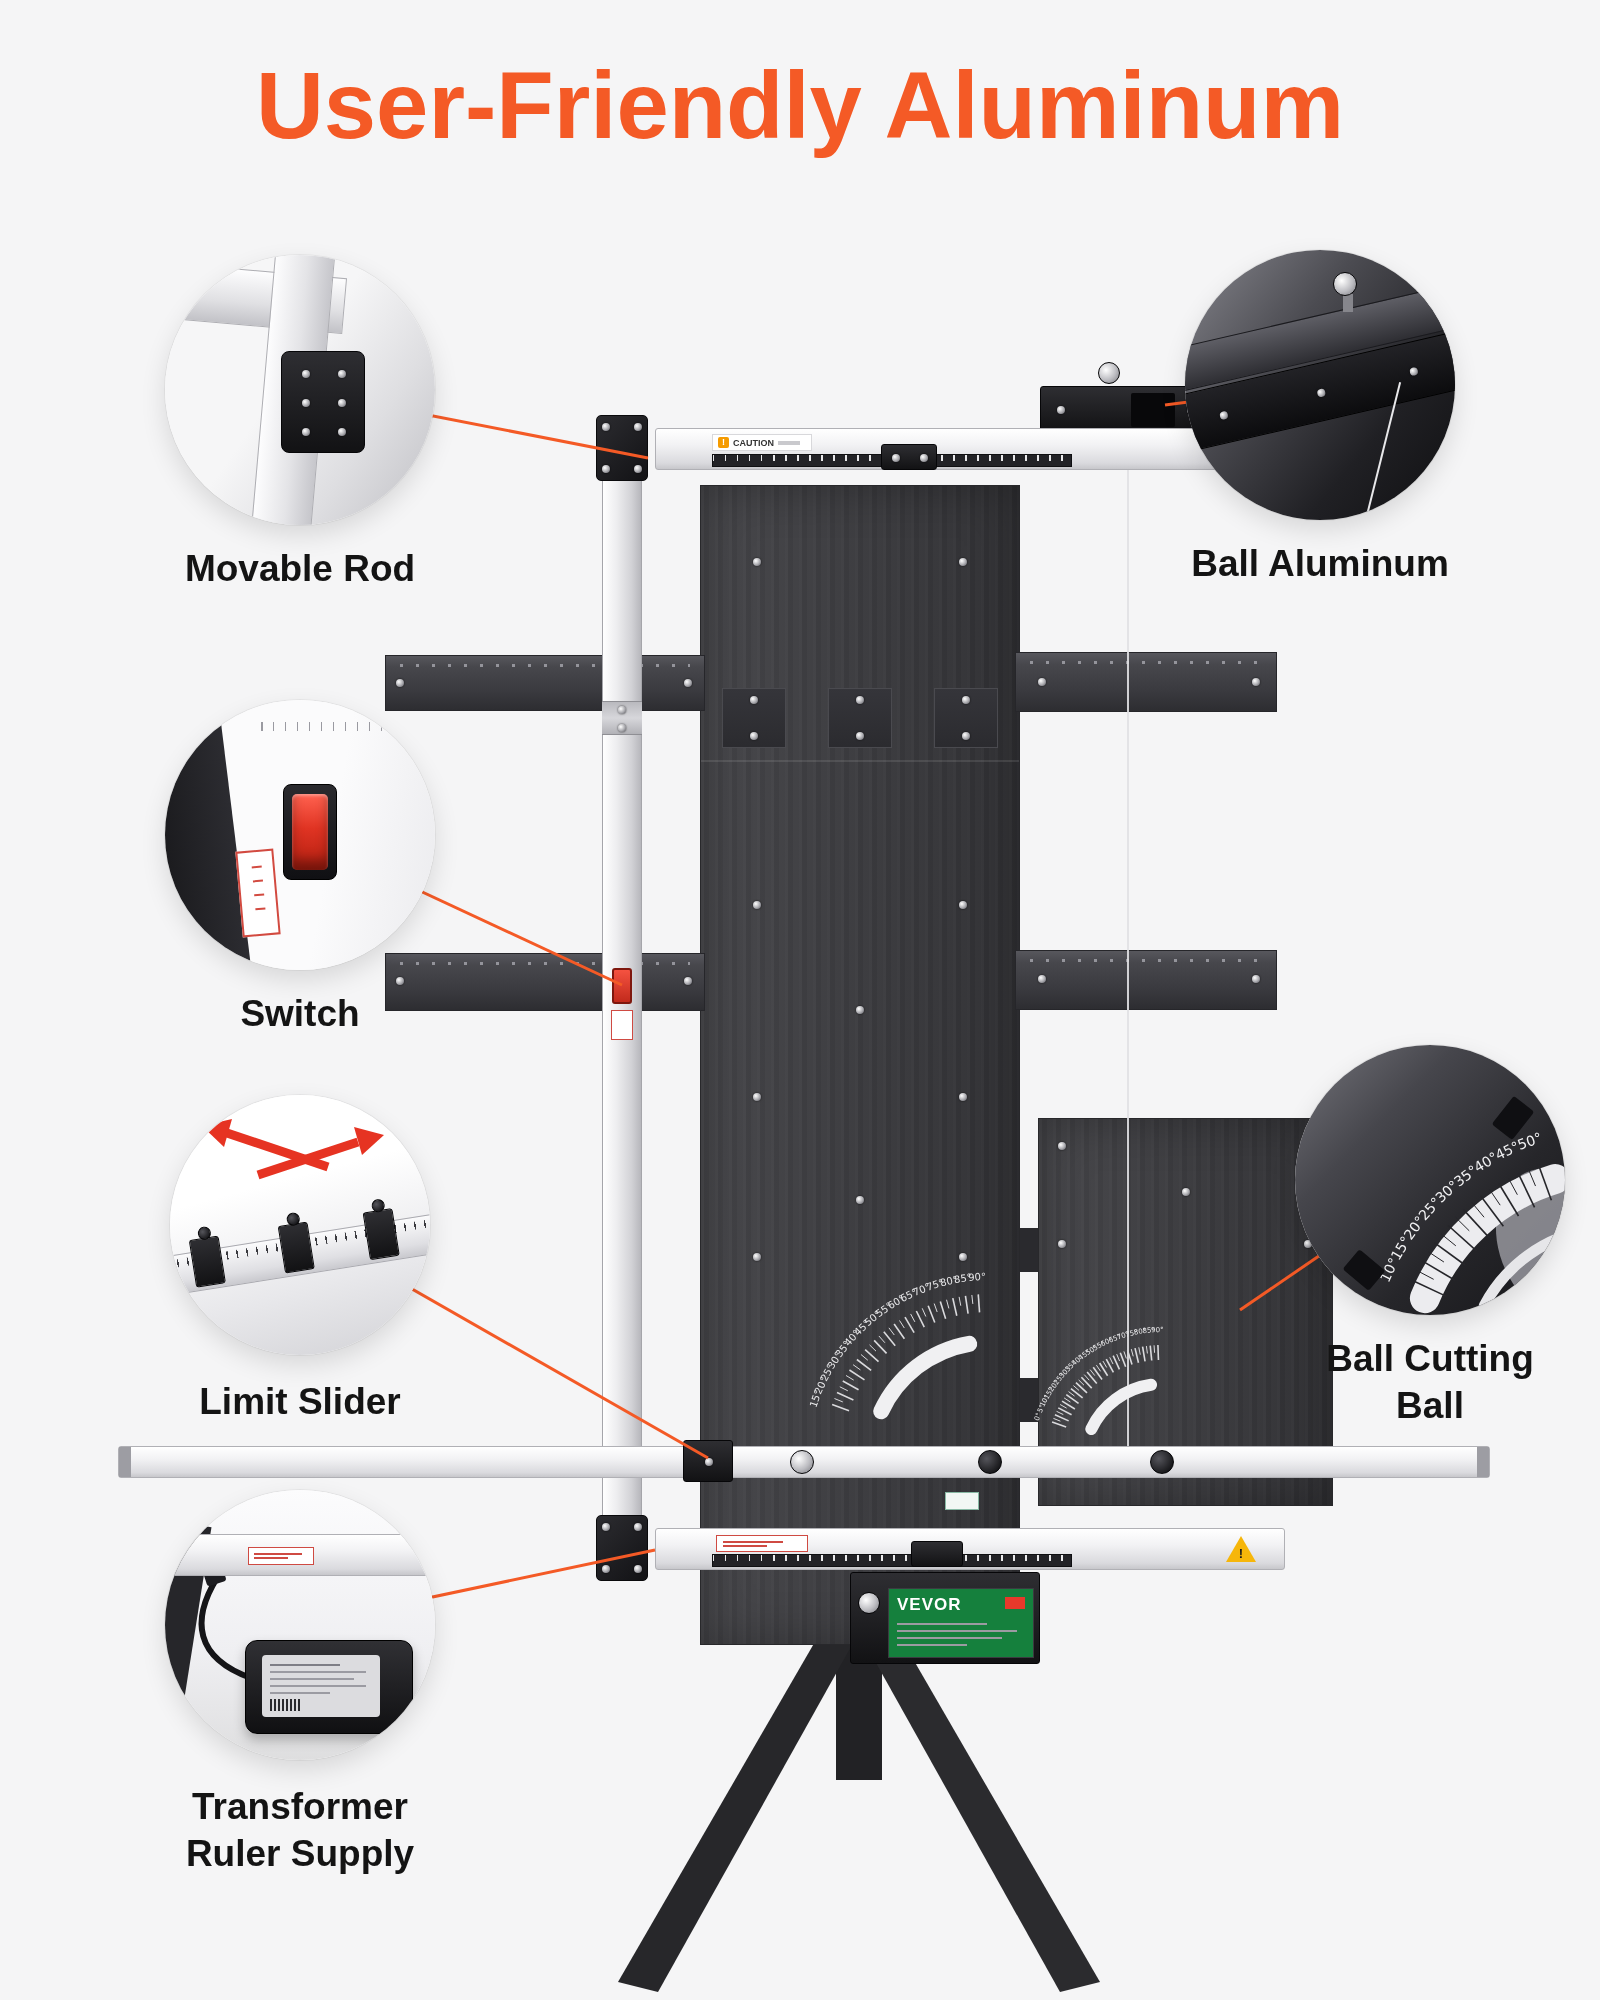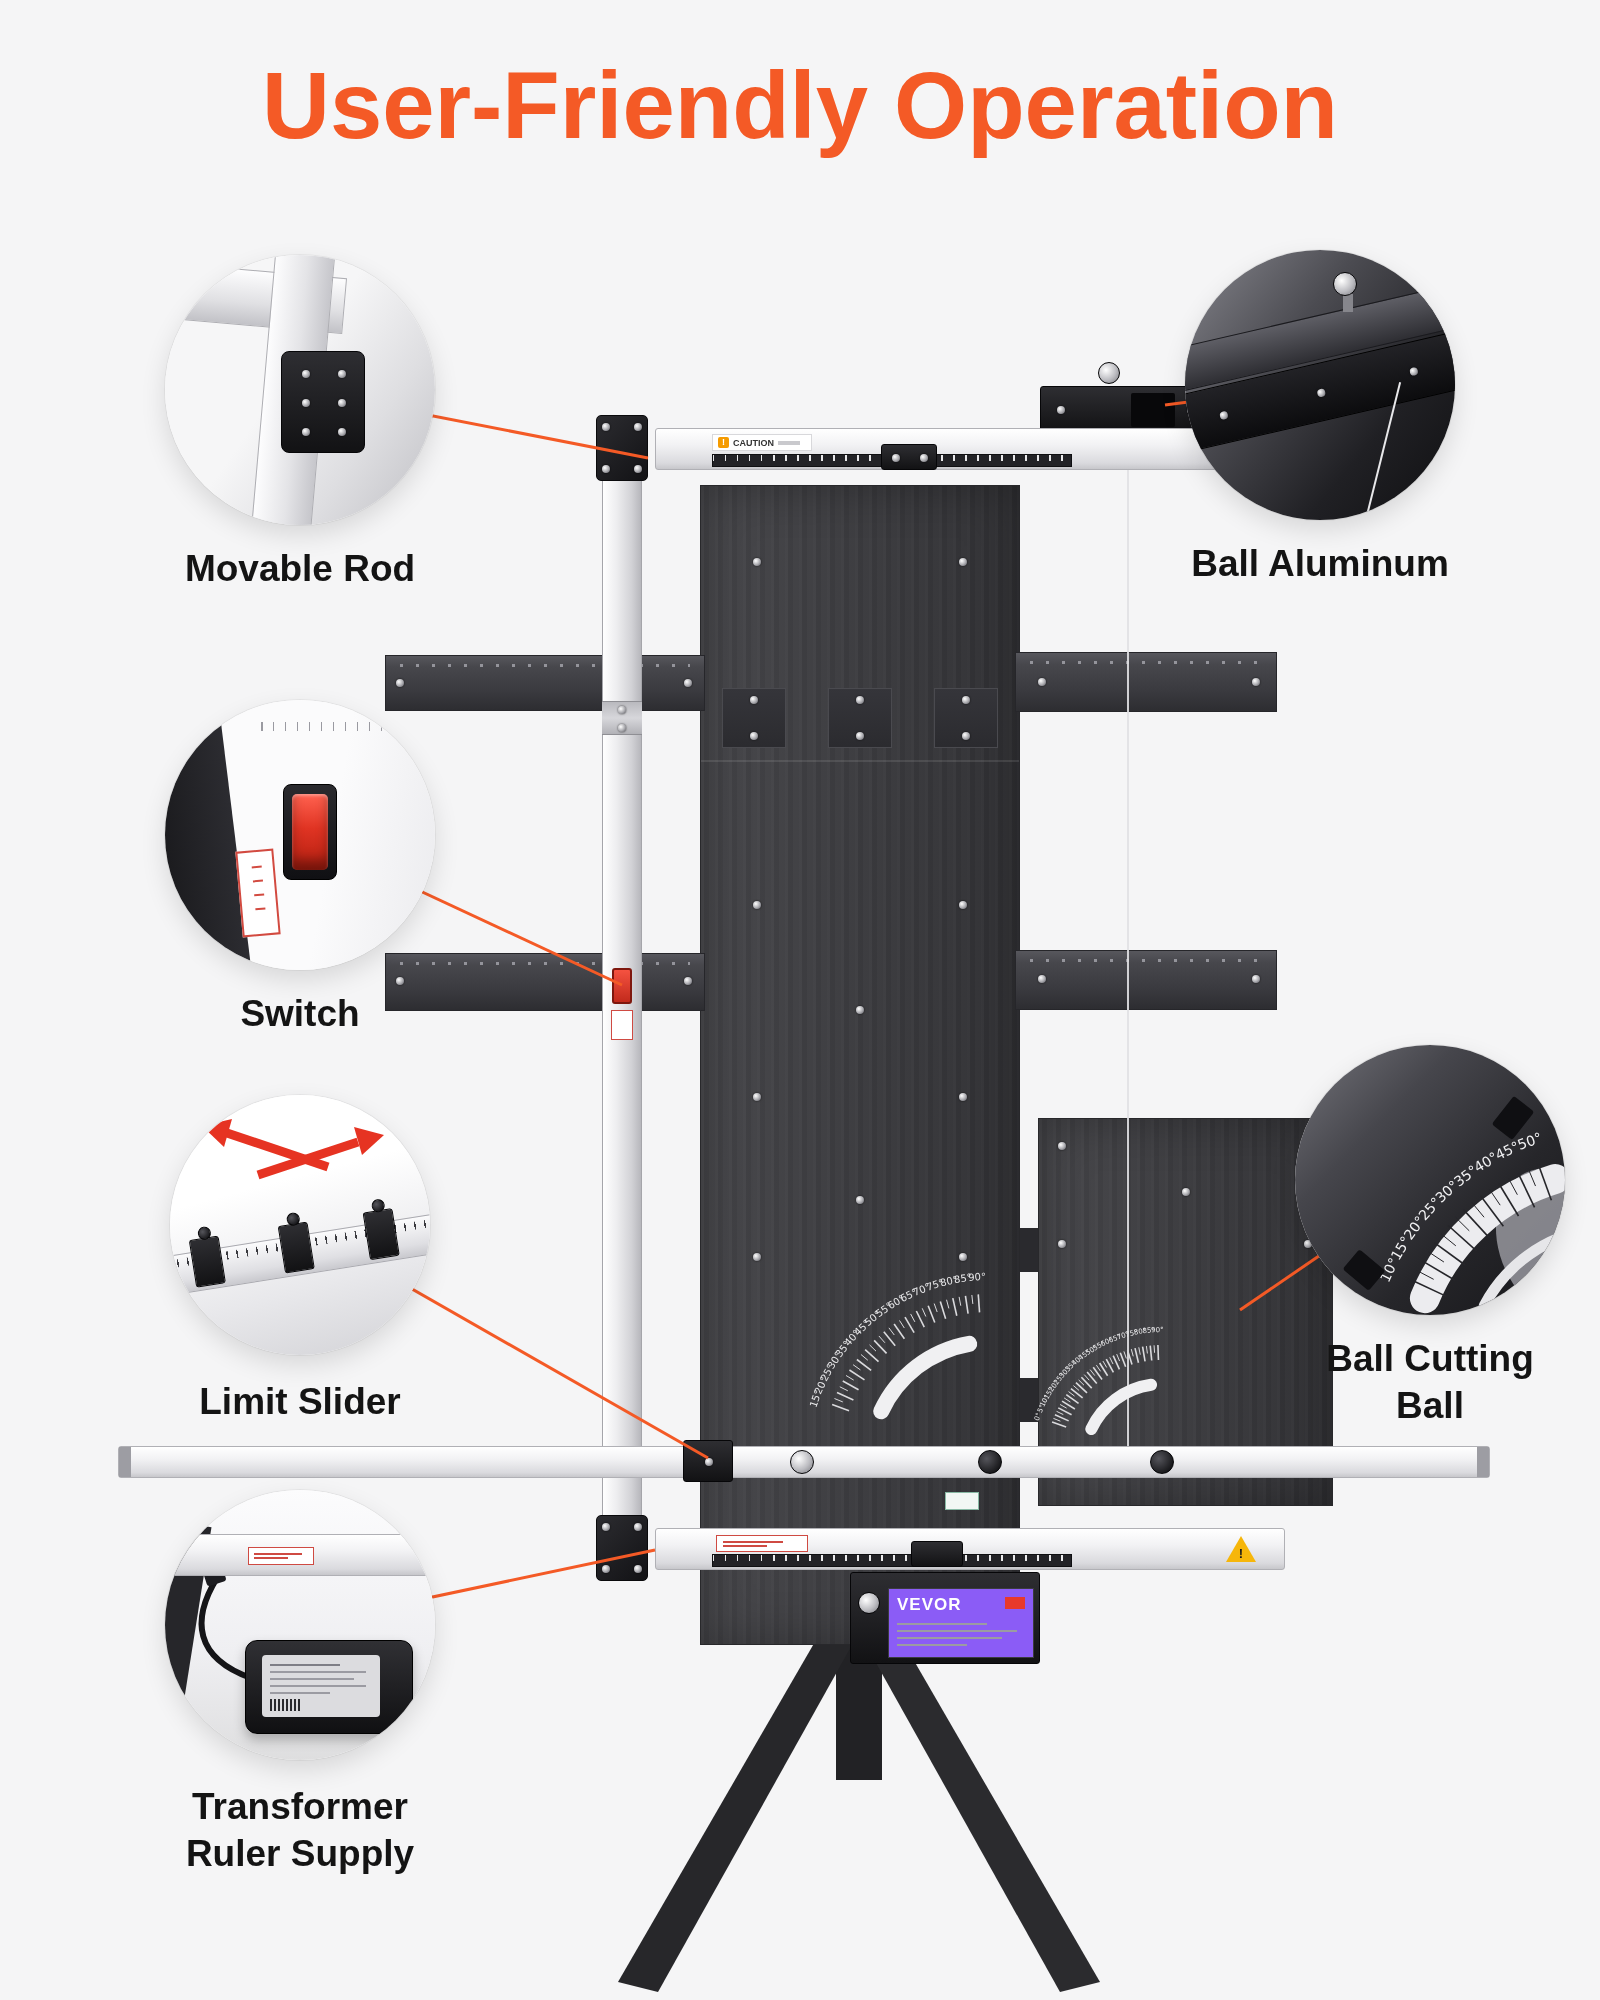"User-Friendly Operation" h1.title { text: Operation -> Aluminum }
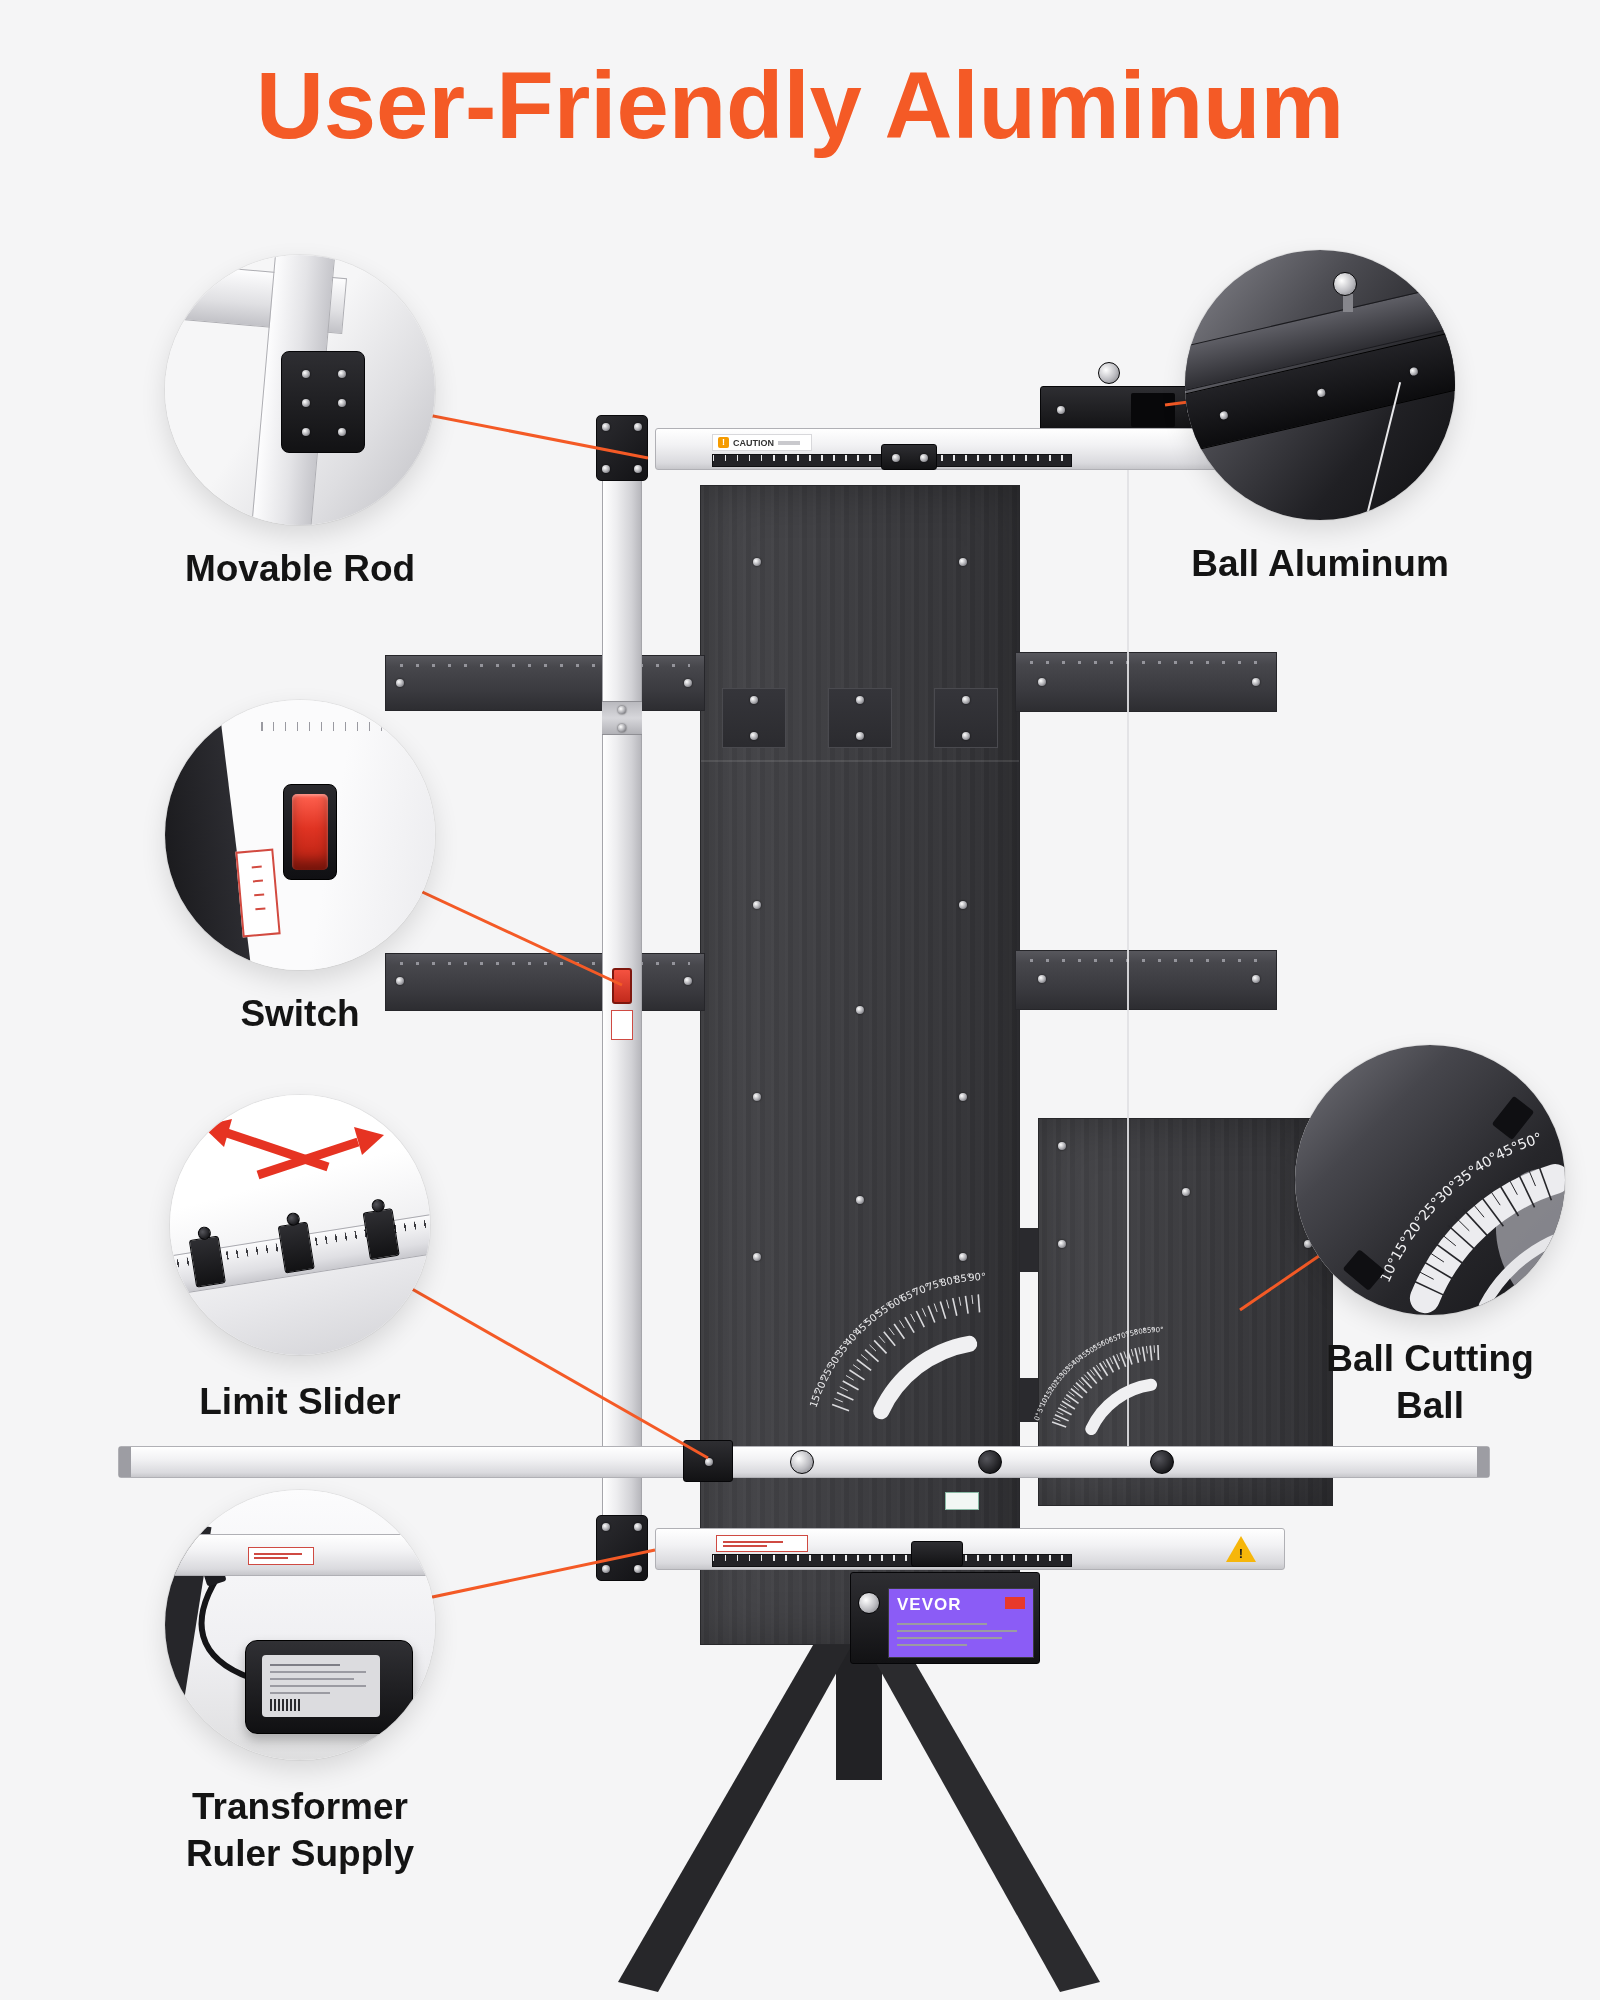"VEVOR" .vevor-plate { background: #8b5cf6 -> #15803d }
